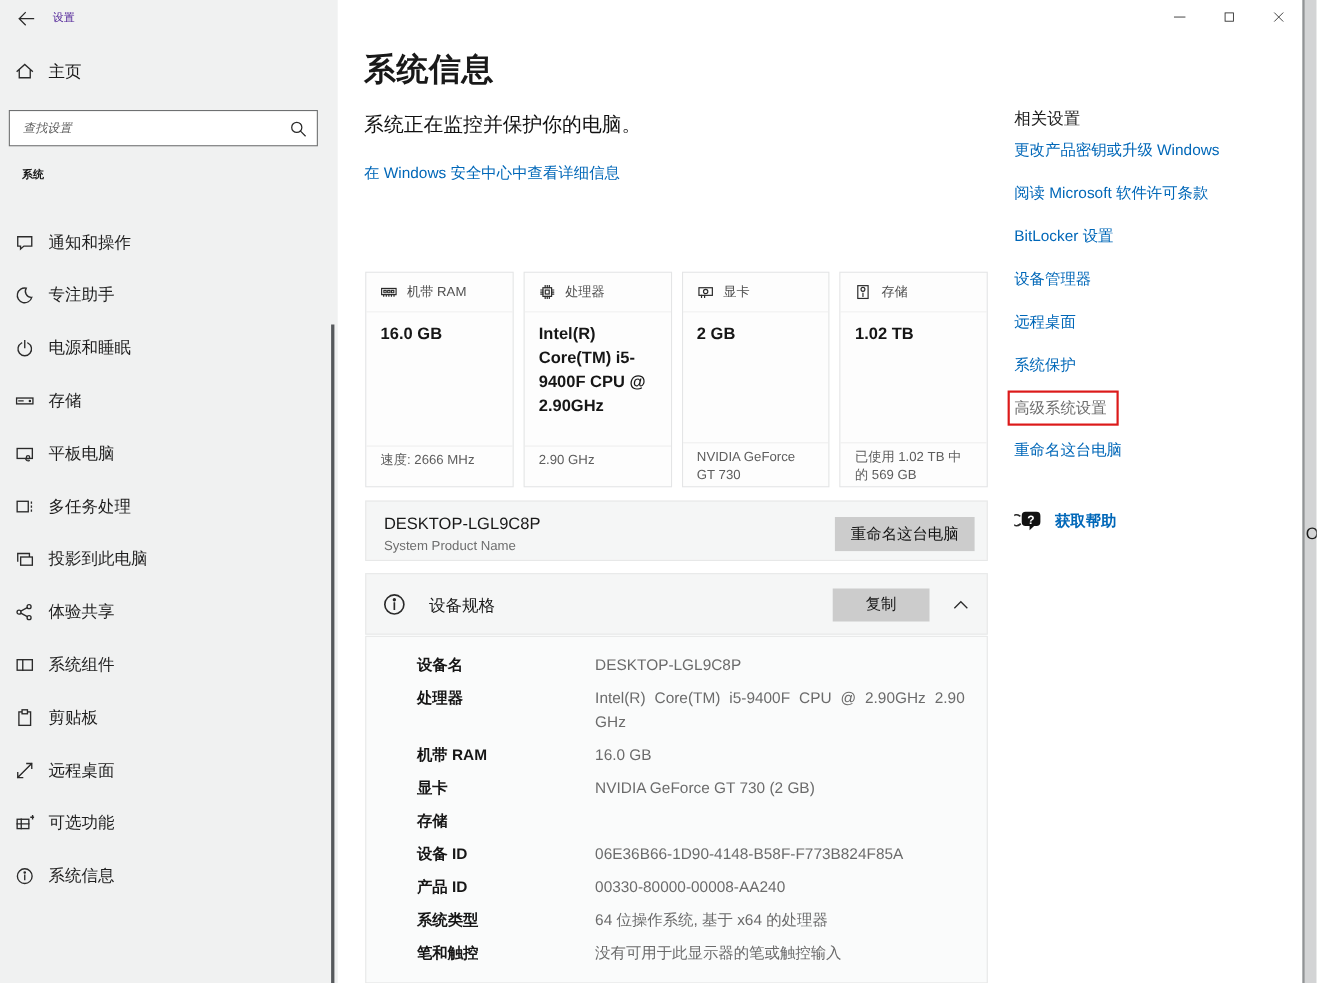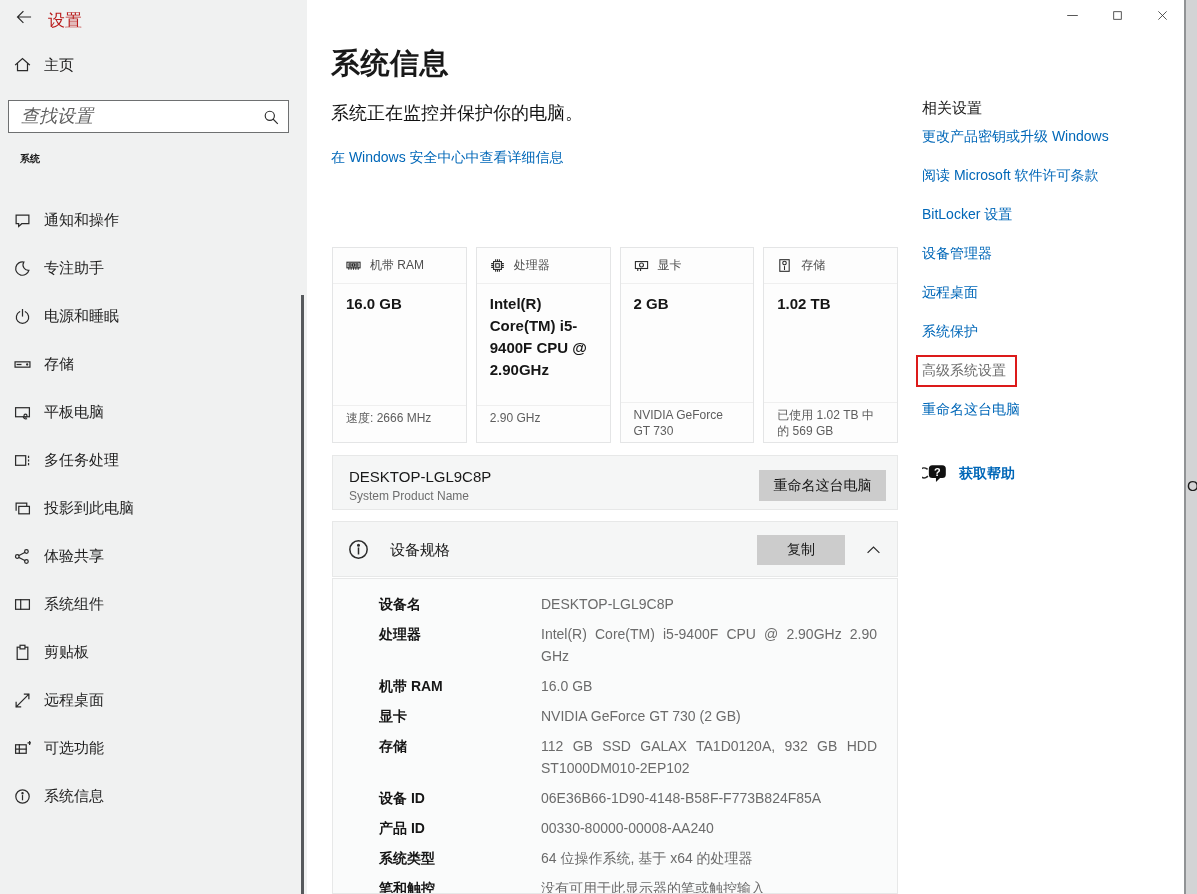"设置" .app-title { color: #b91c1c -> #4c1d95; font-size: 17px -> 10px }
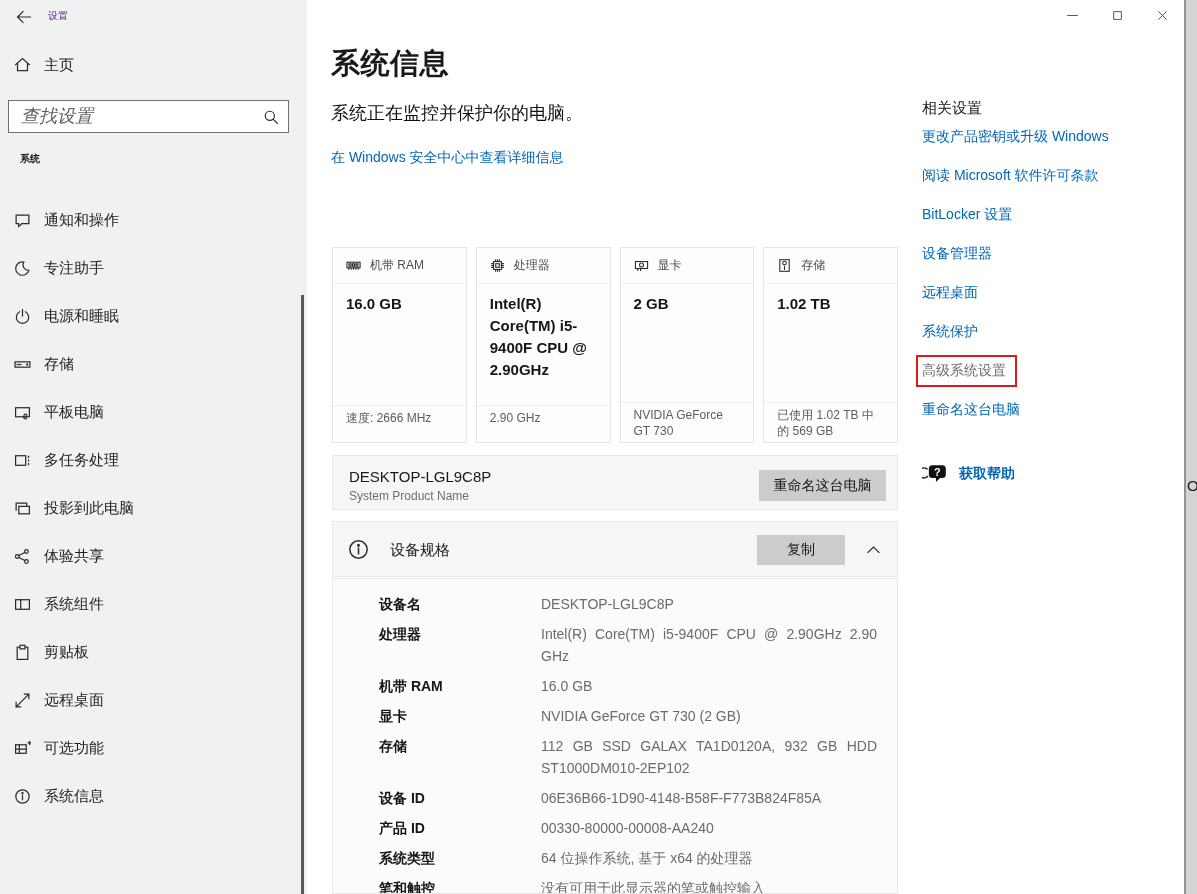"查找设置" .search-box input { font-size: 18px -> 11px }
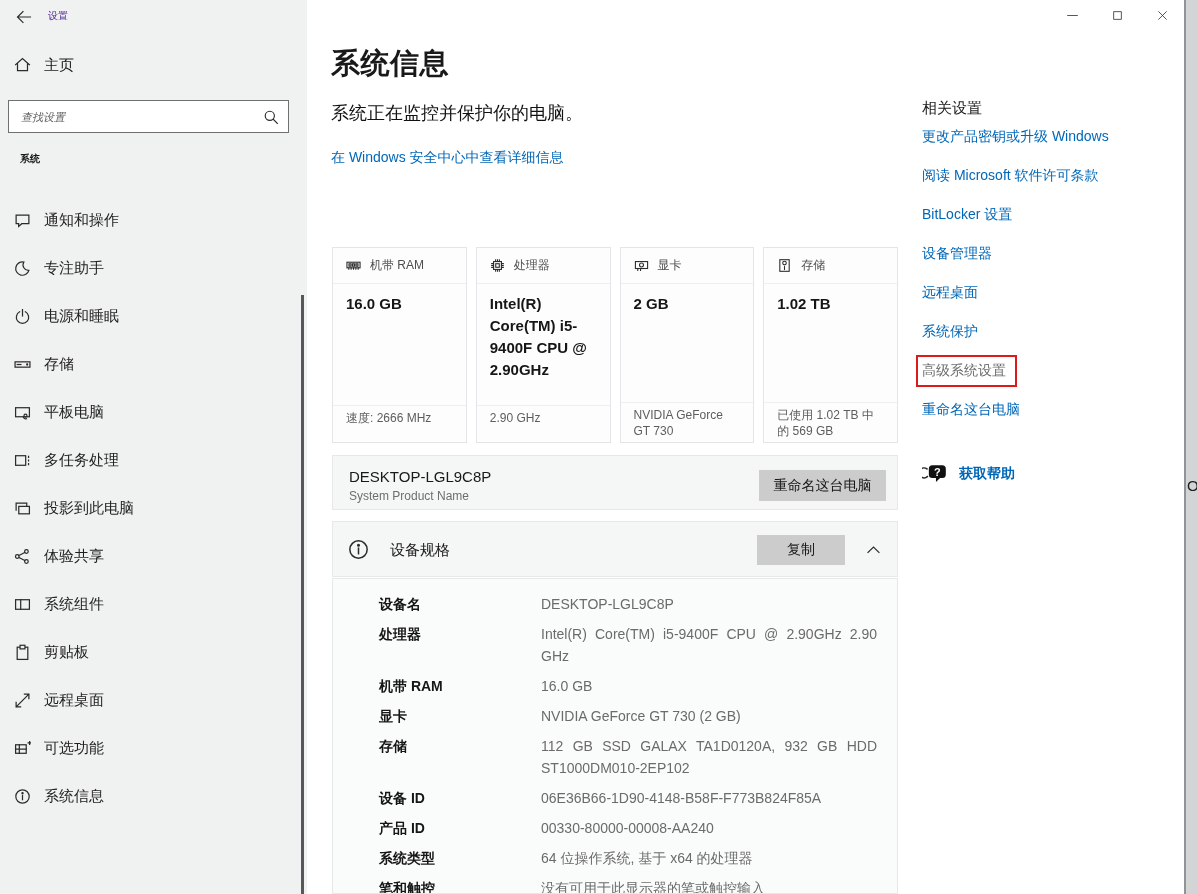"112 GB SSD GALAX TA1D0120A," div.spec-value { html: <div>112 GB SSD GALAX TA1D0120A, 932 GB HDD ST1000DM010-2EP102</div> -> none }
